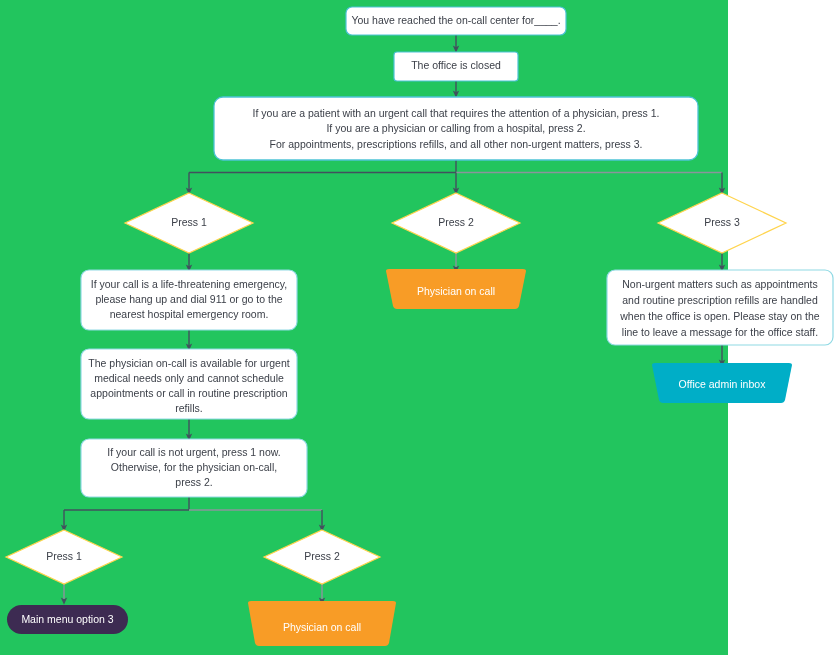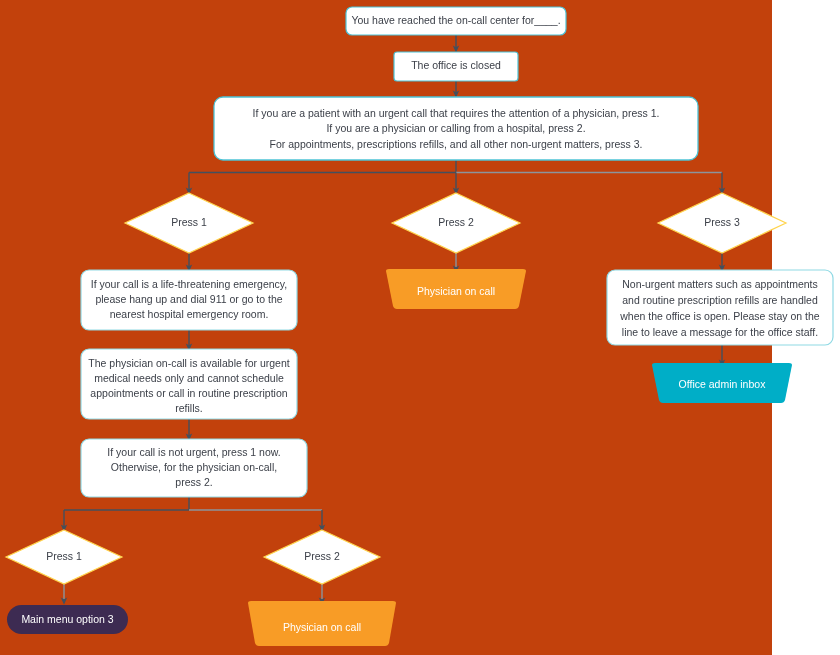"You have reached the on-call" #flow-canvas { background: #c2410c -> #22c55e; padding-left: 44px -> none }
